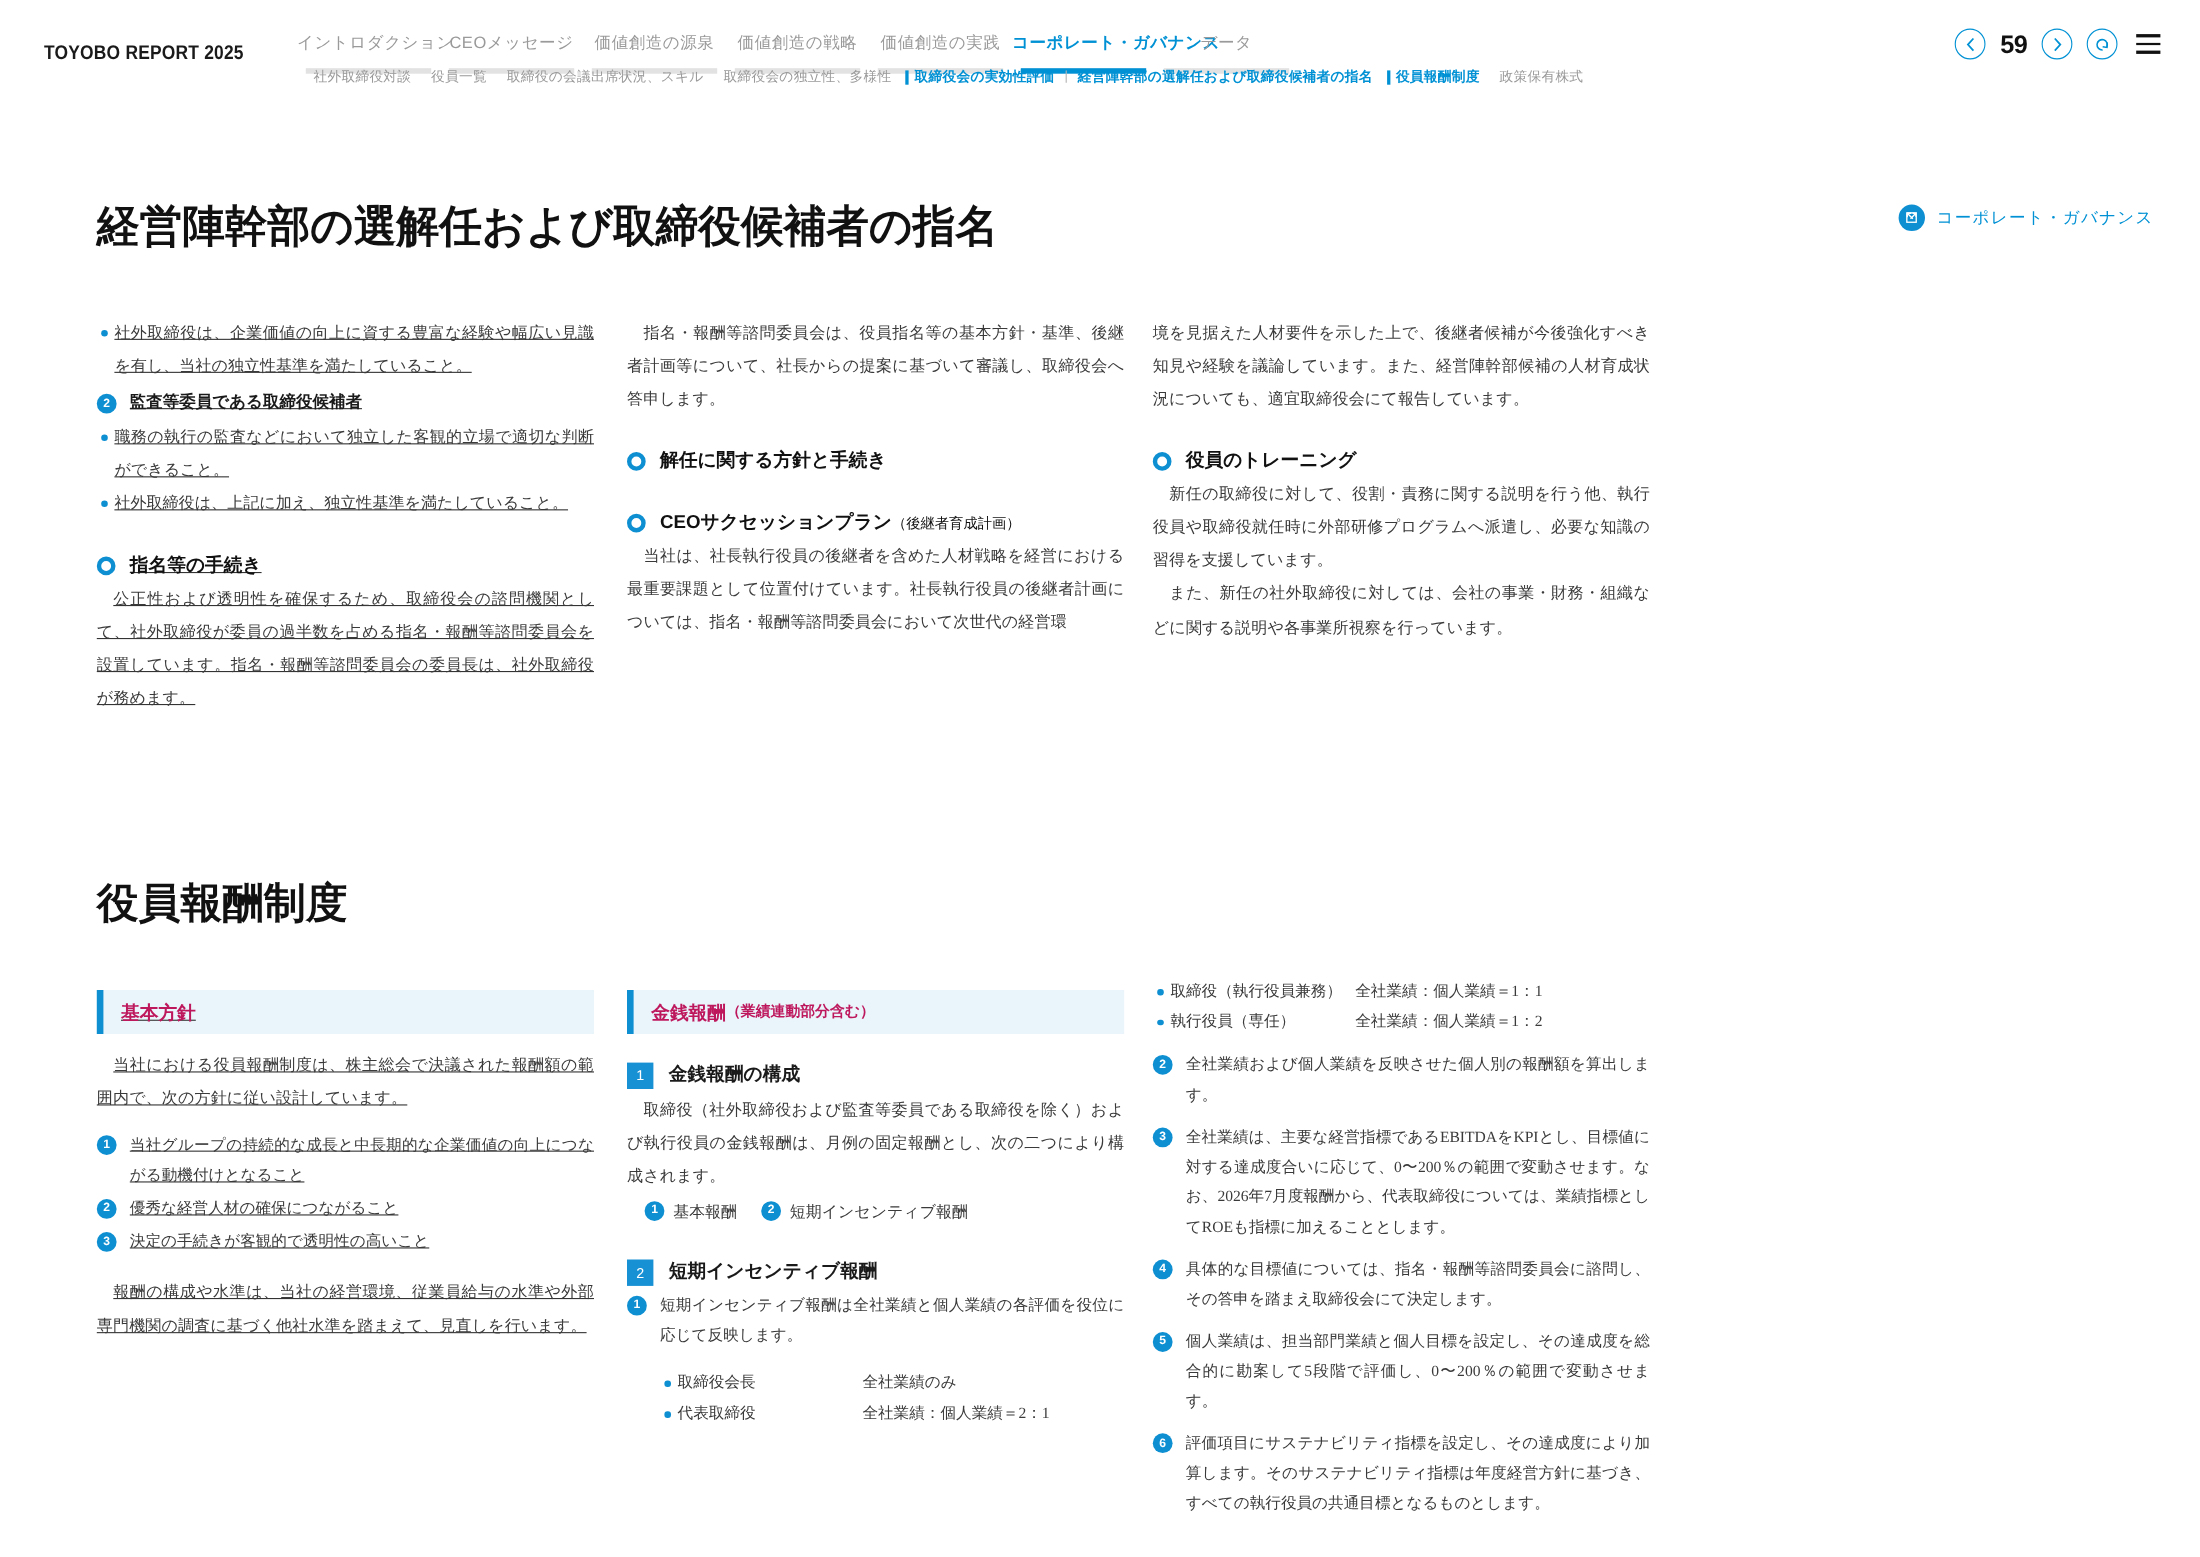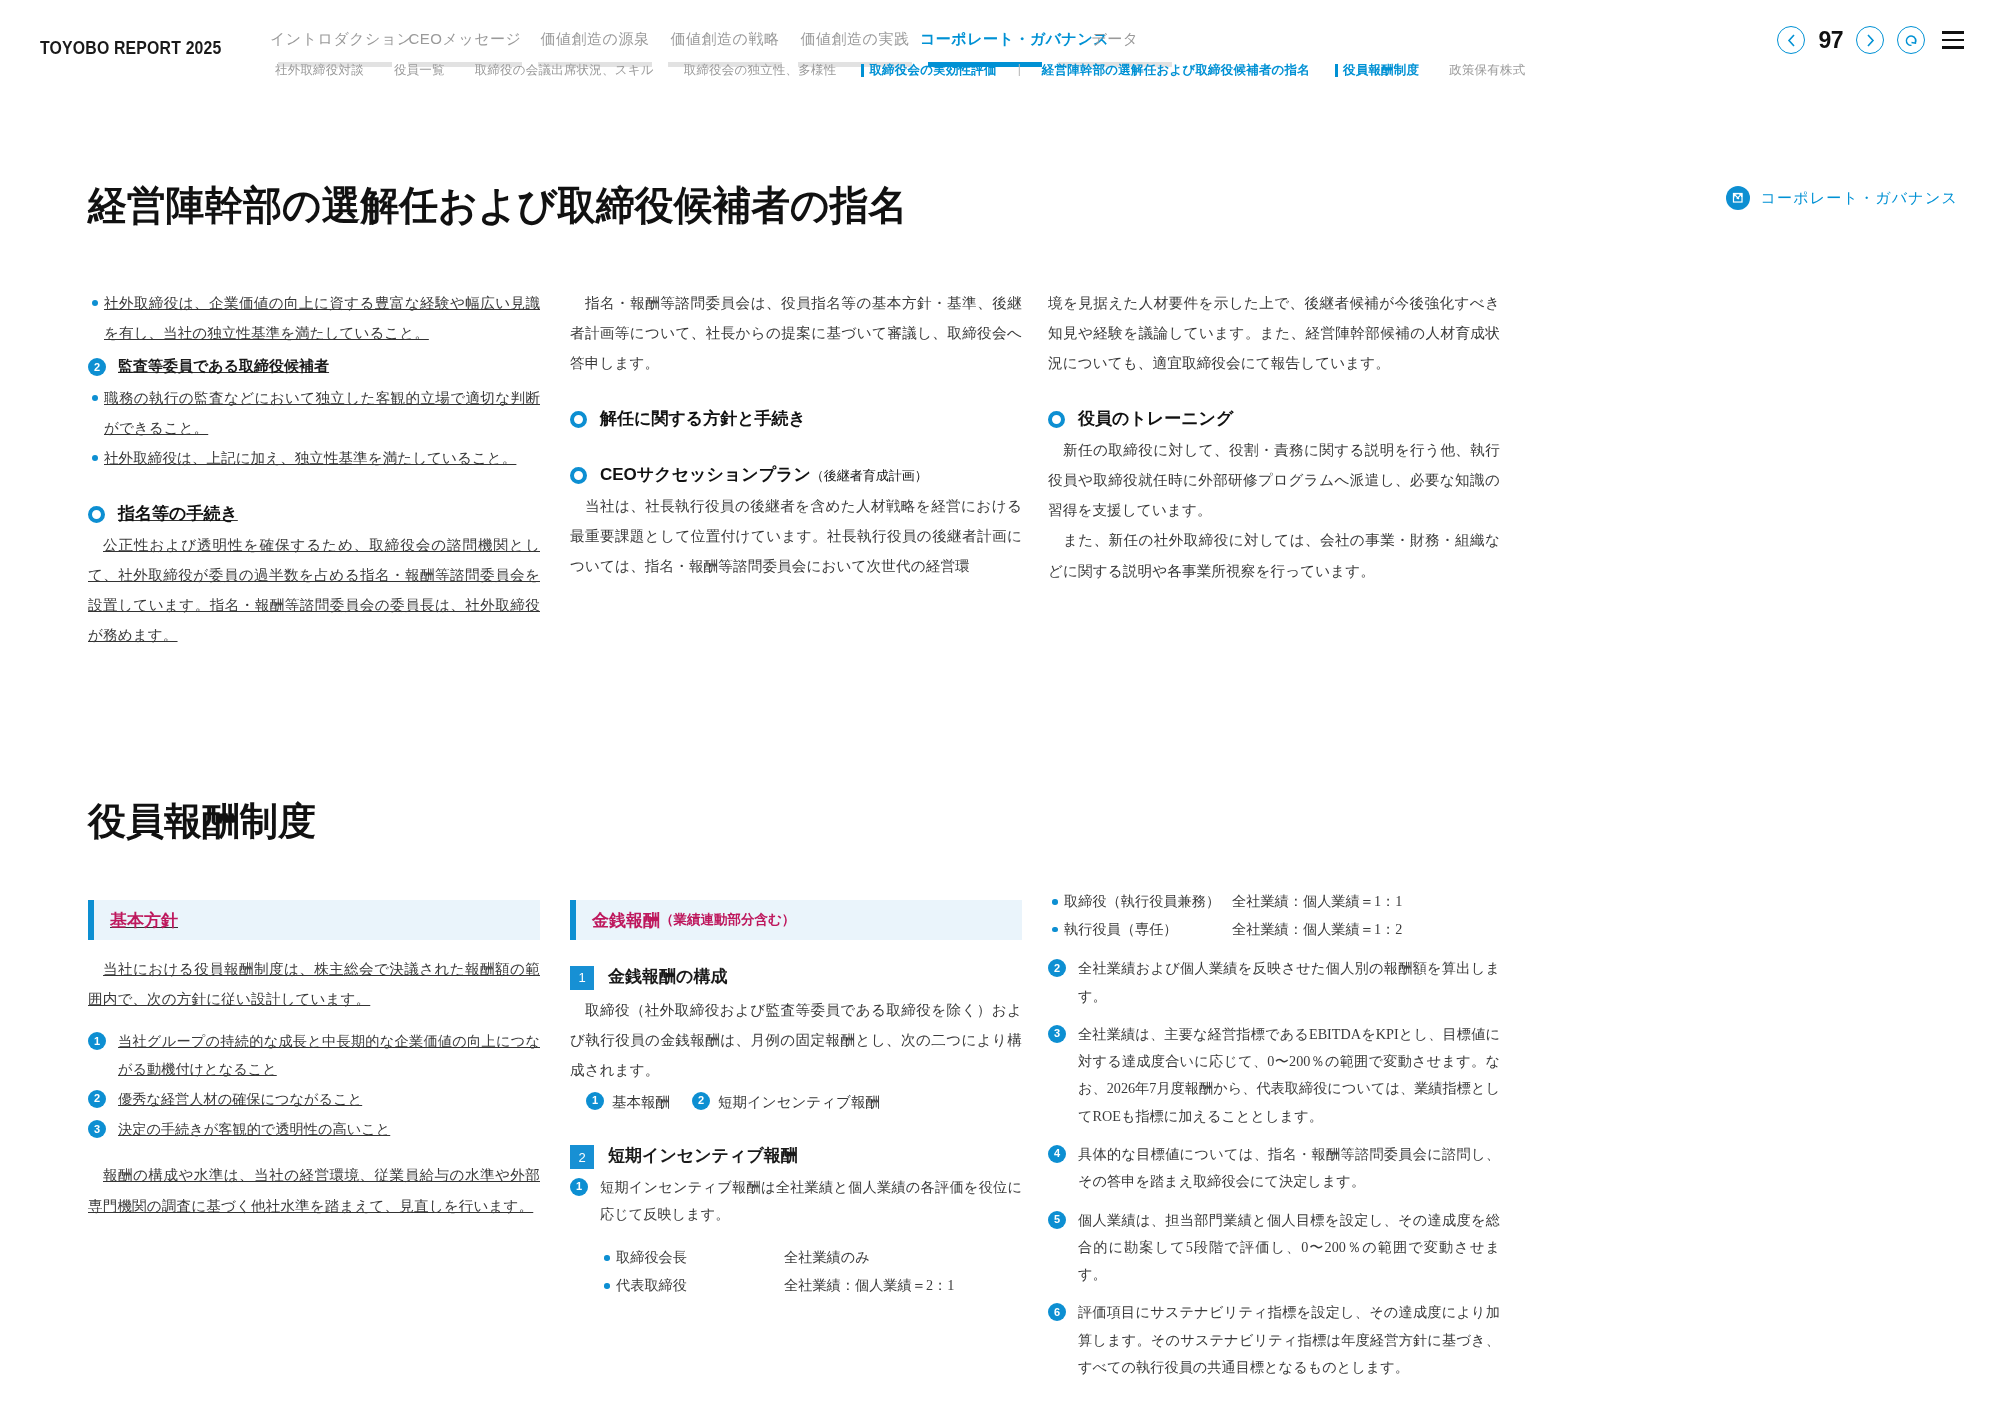"97" div.pagenum { text: 97 -> 59 }
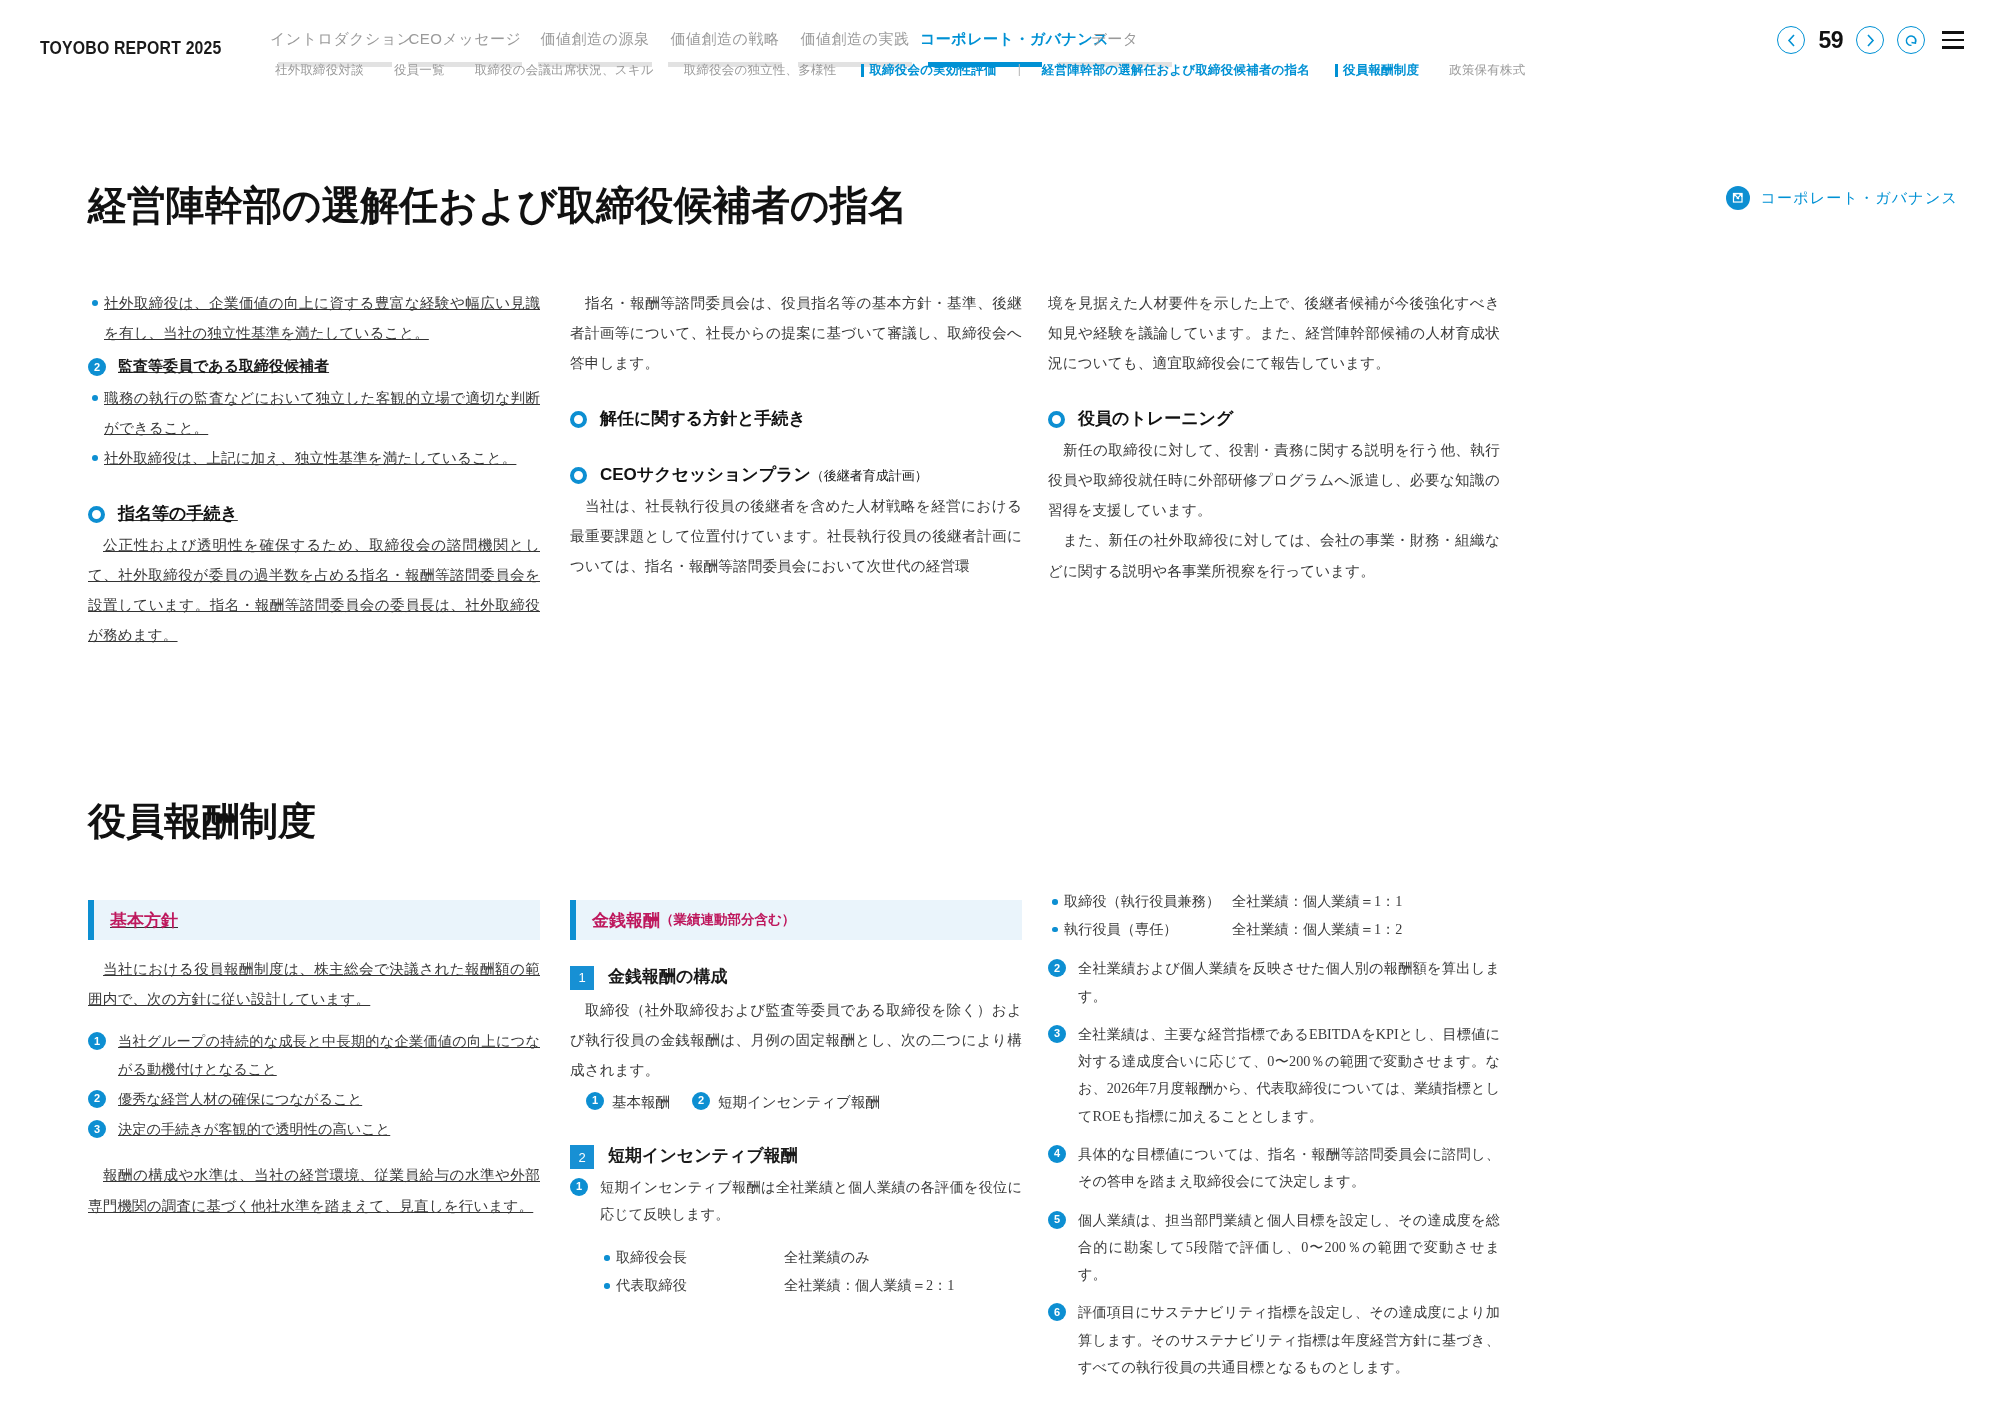"社外取締役対談" .subnav { gap: 12px -> 0px; left: 266px -> 276px }
